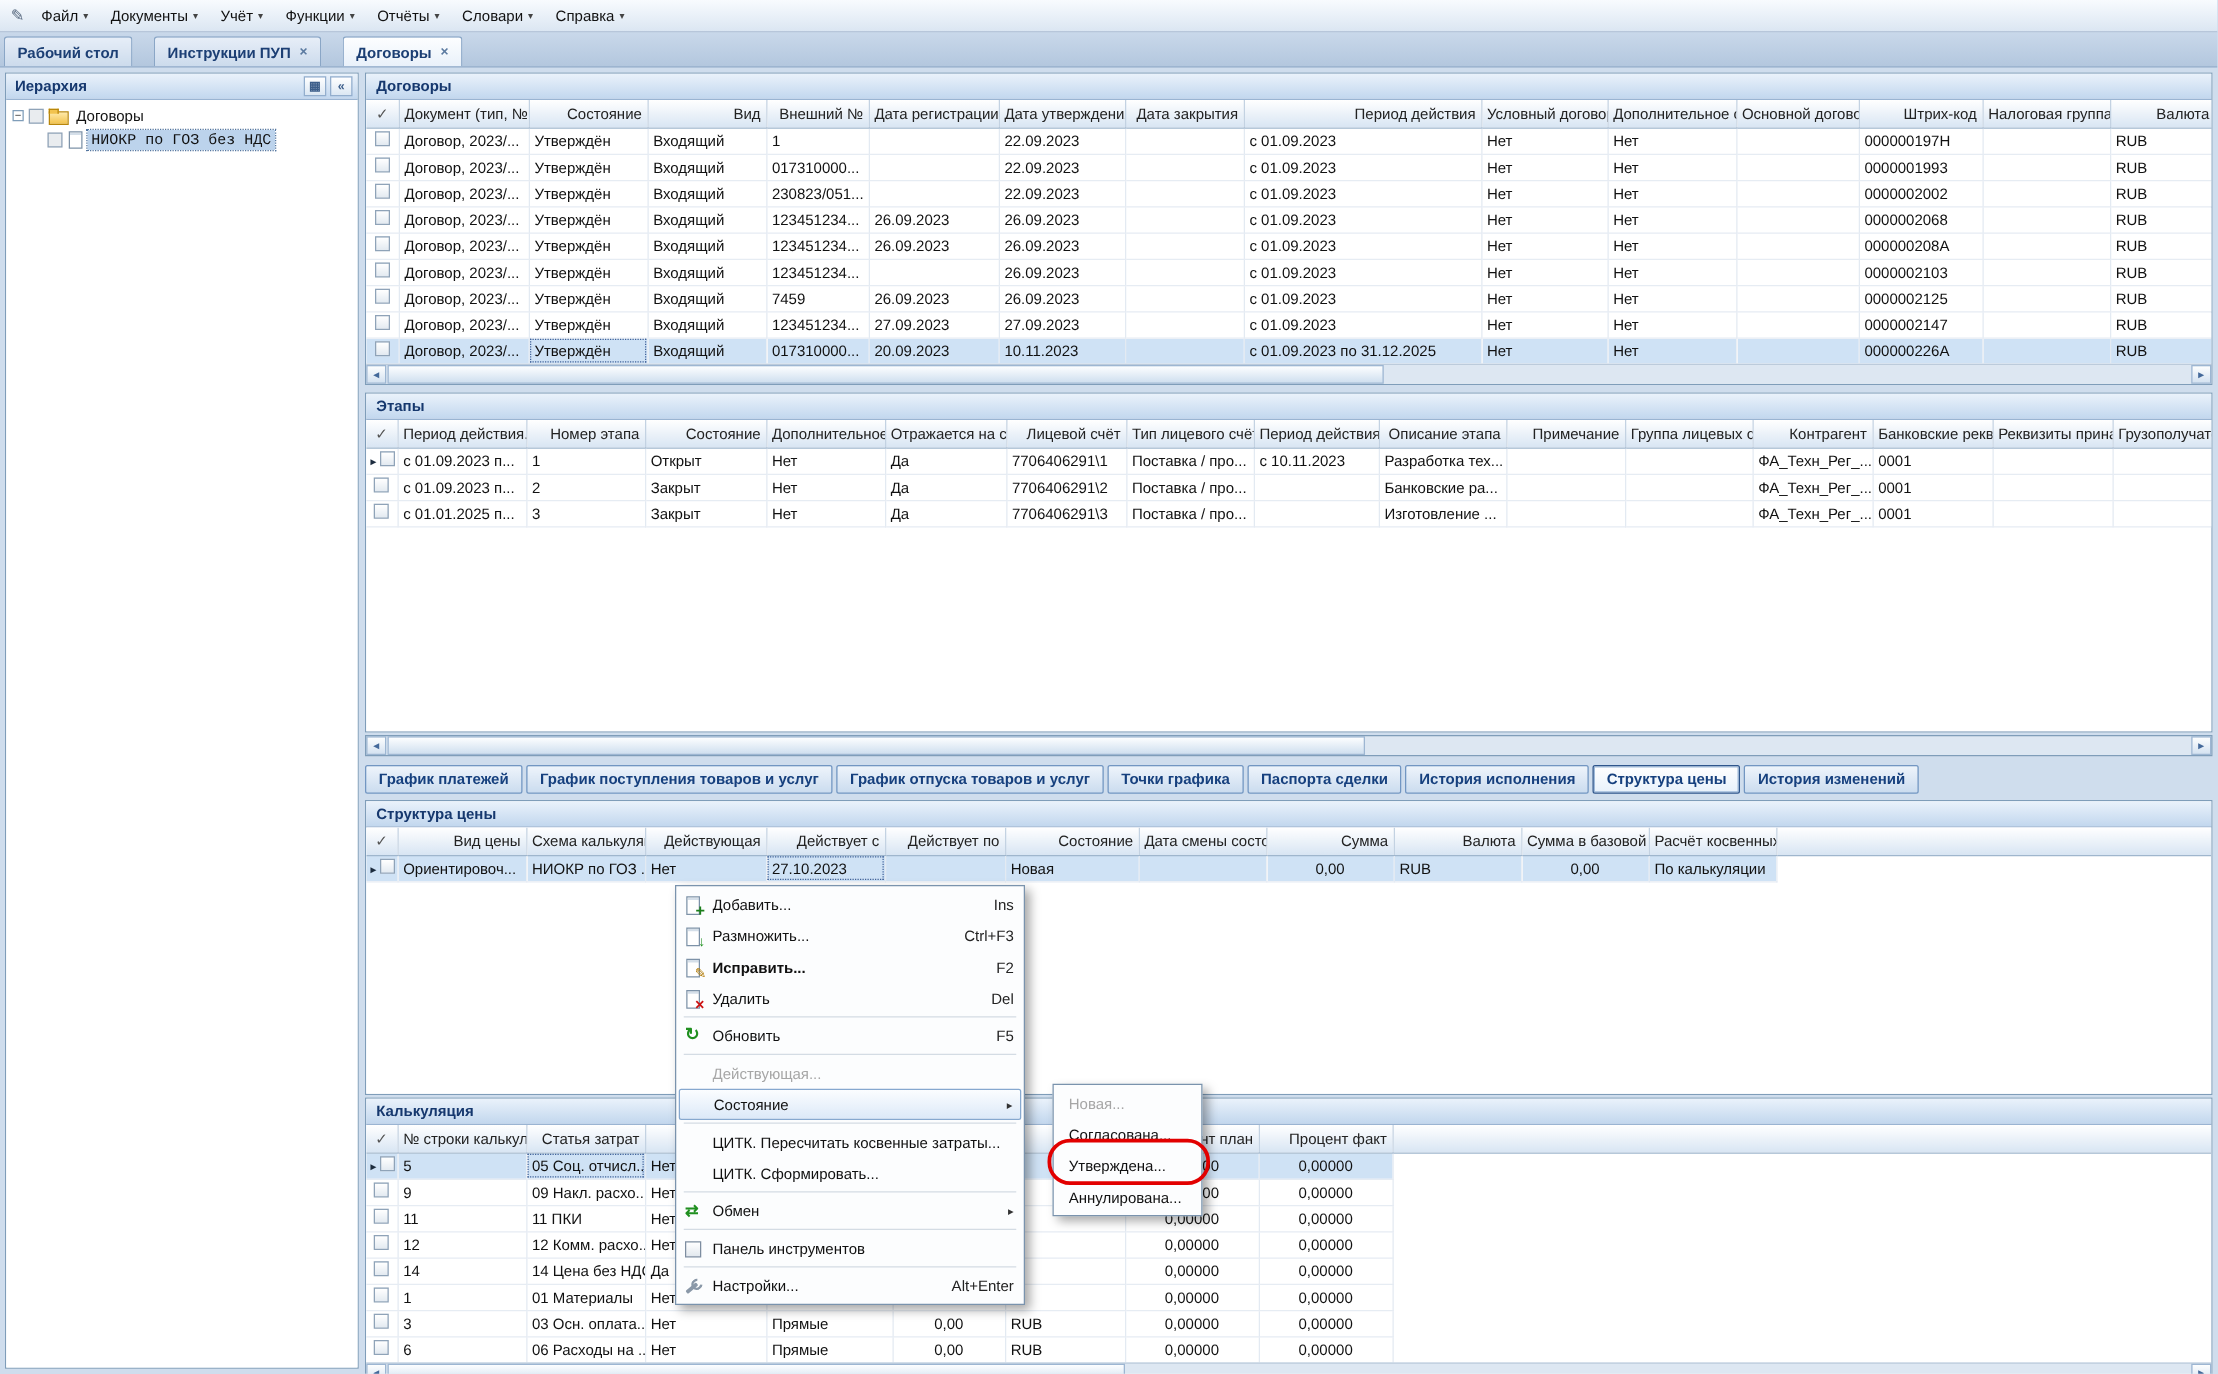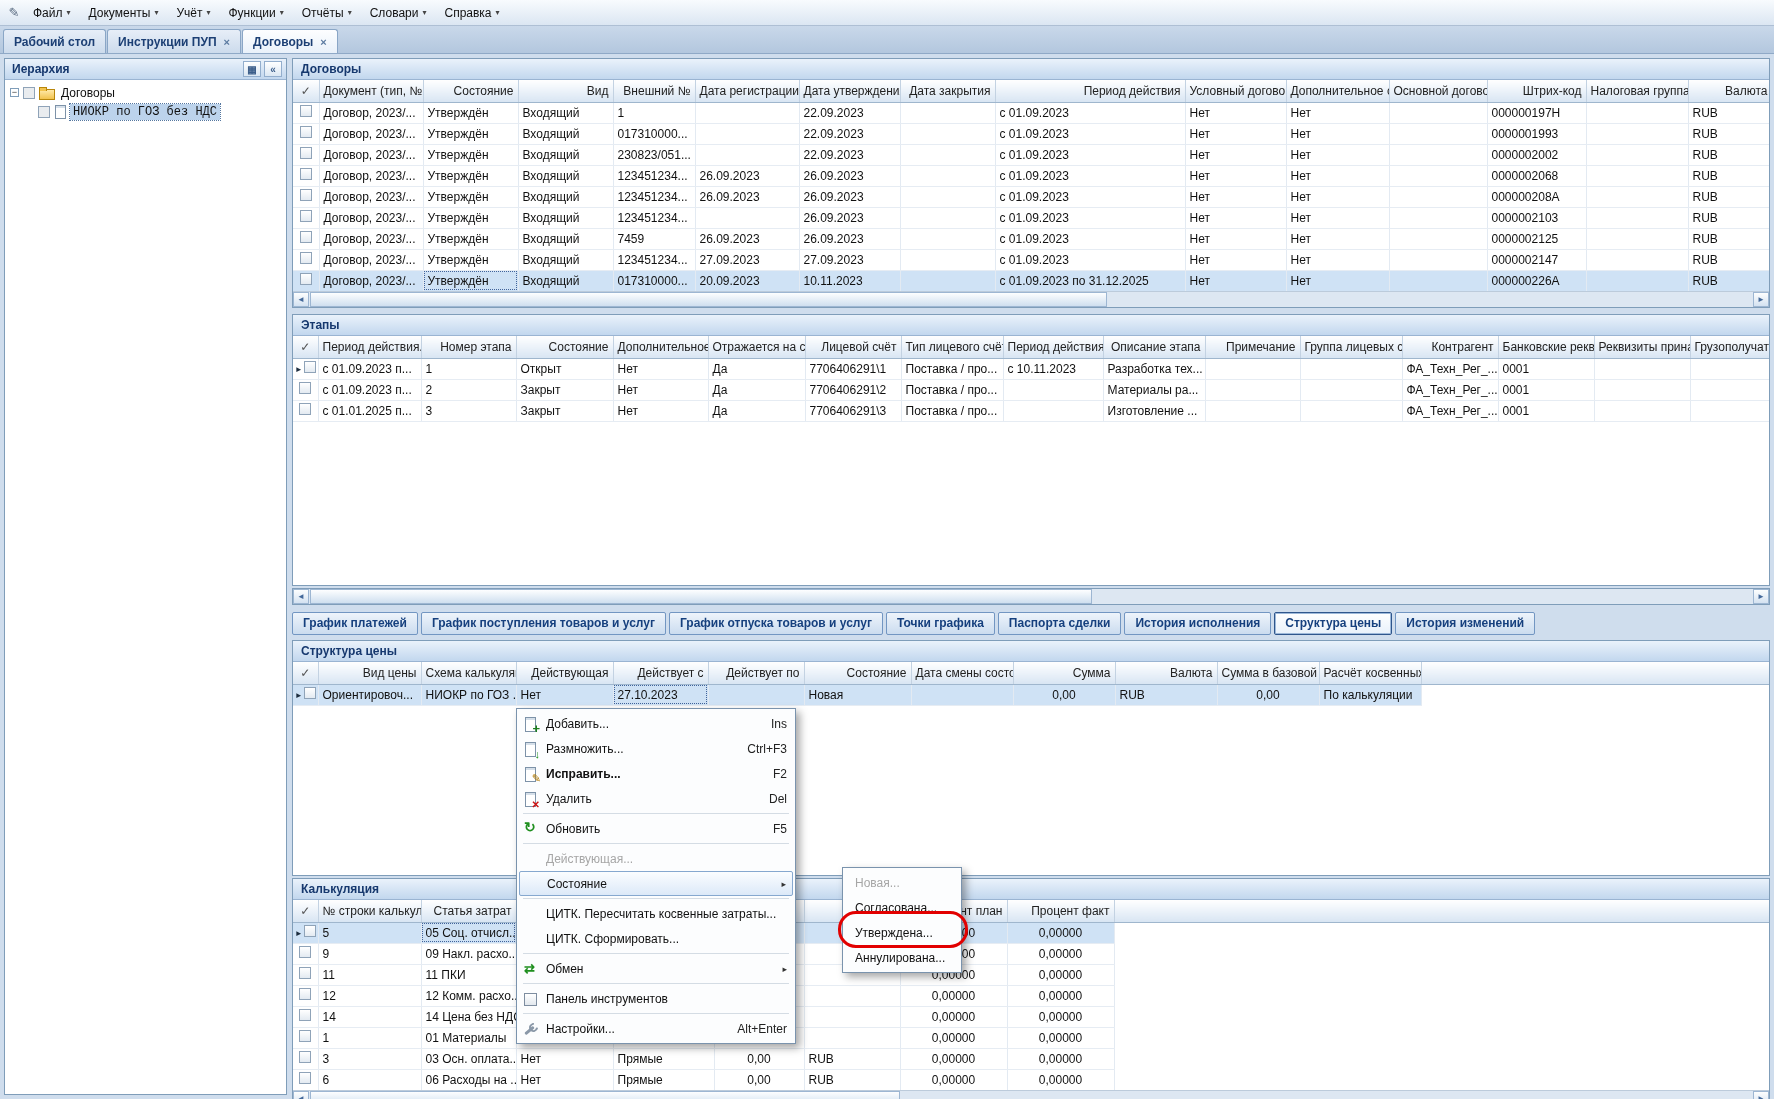"Рабочий стол" .tabbar { gap: 1px -> 17px }
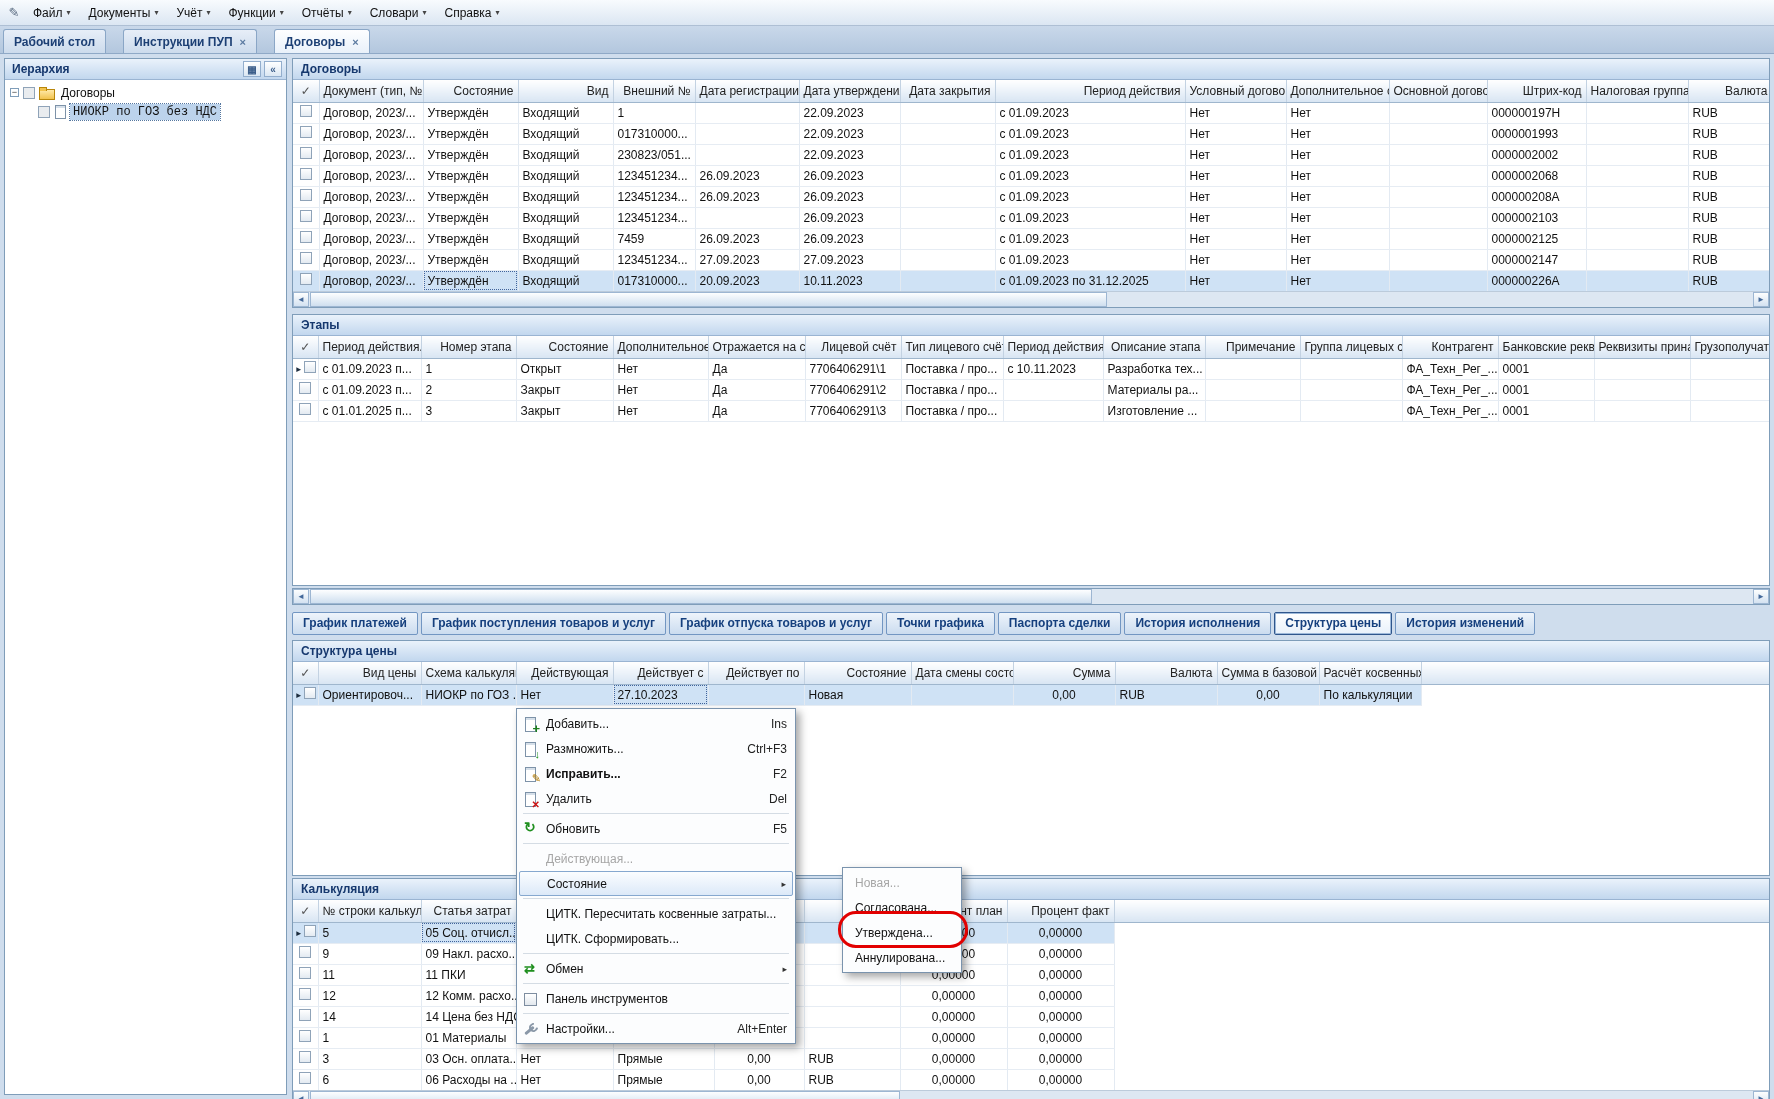"Материалы ра..." td { text: Материалы -> Банковские }
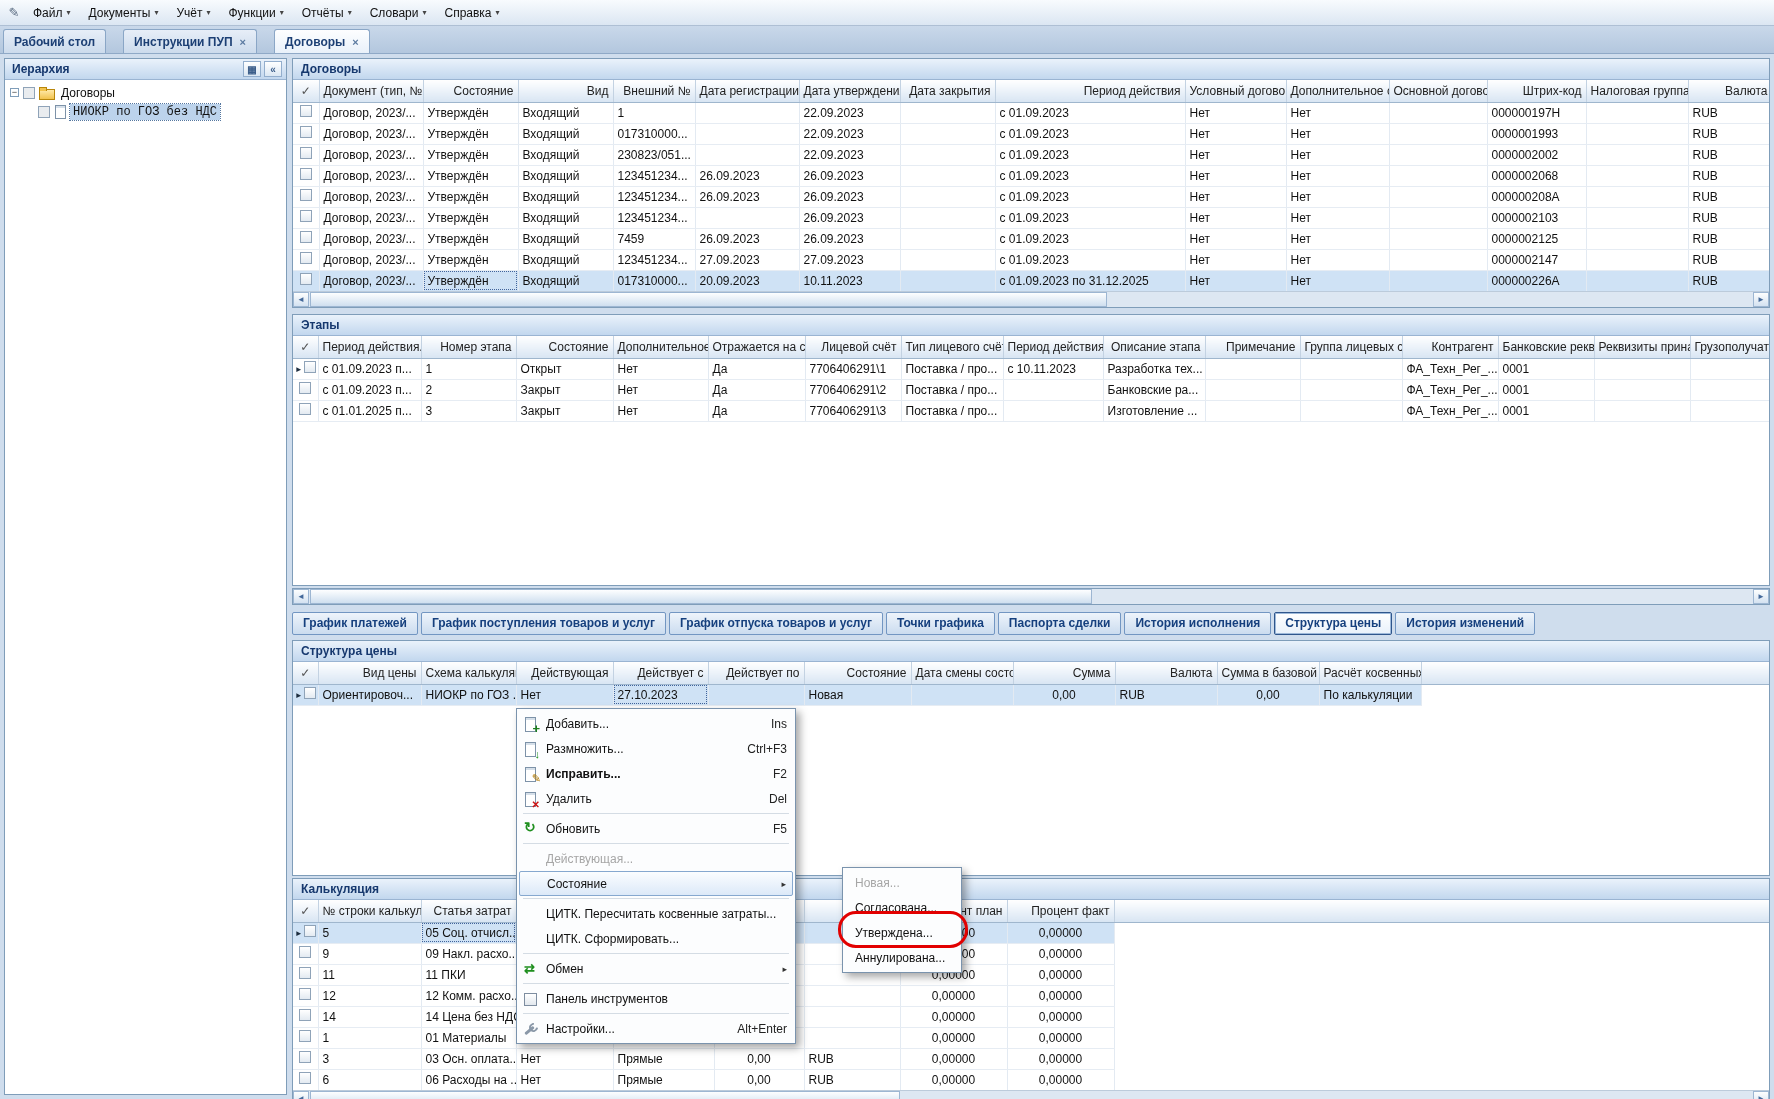"Добавить..." .ctx-menu { left: 516px -> 540px }
